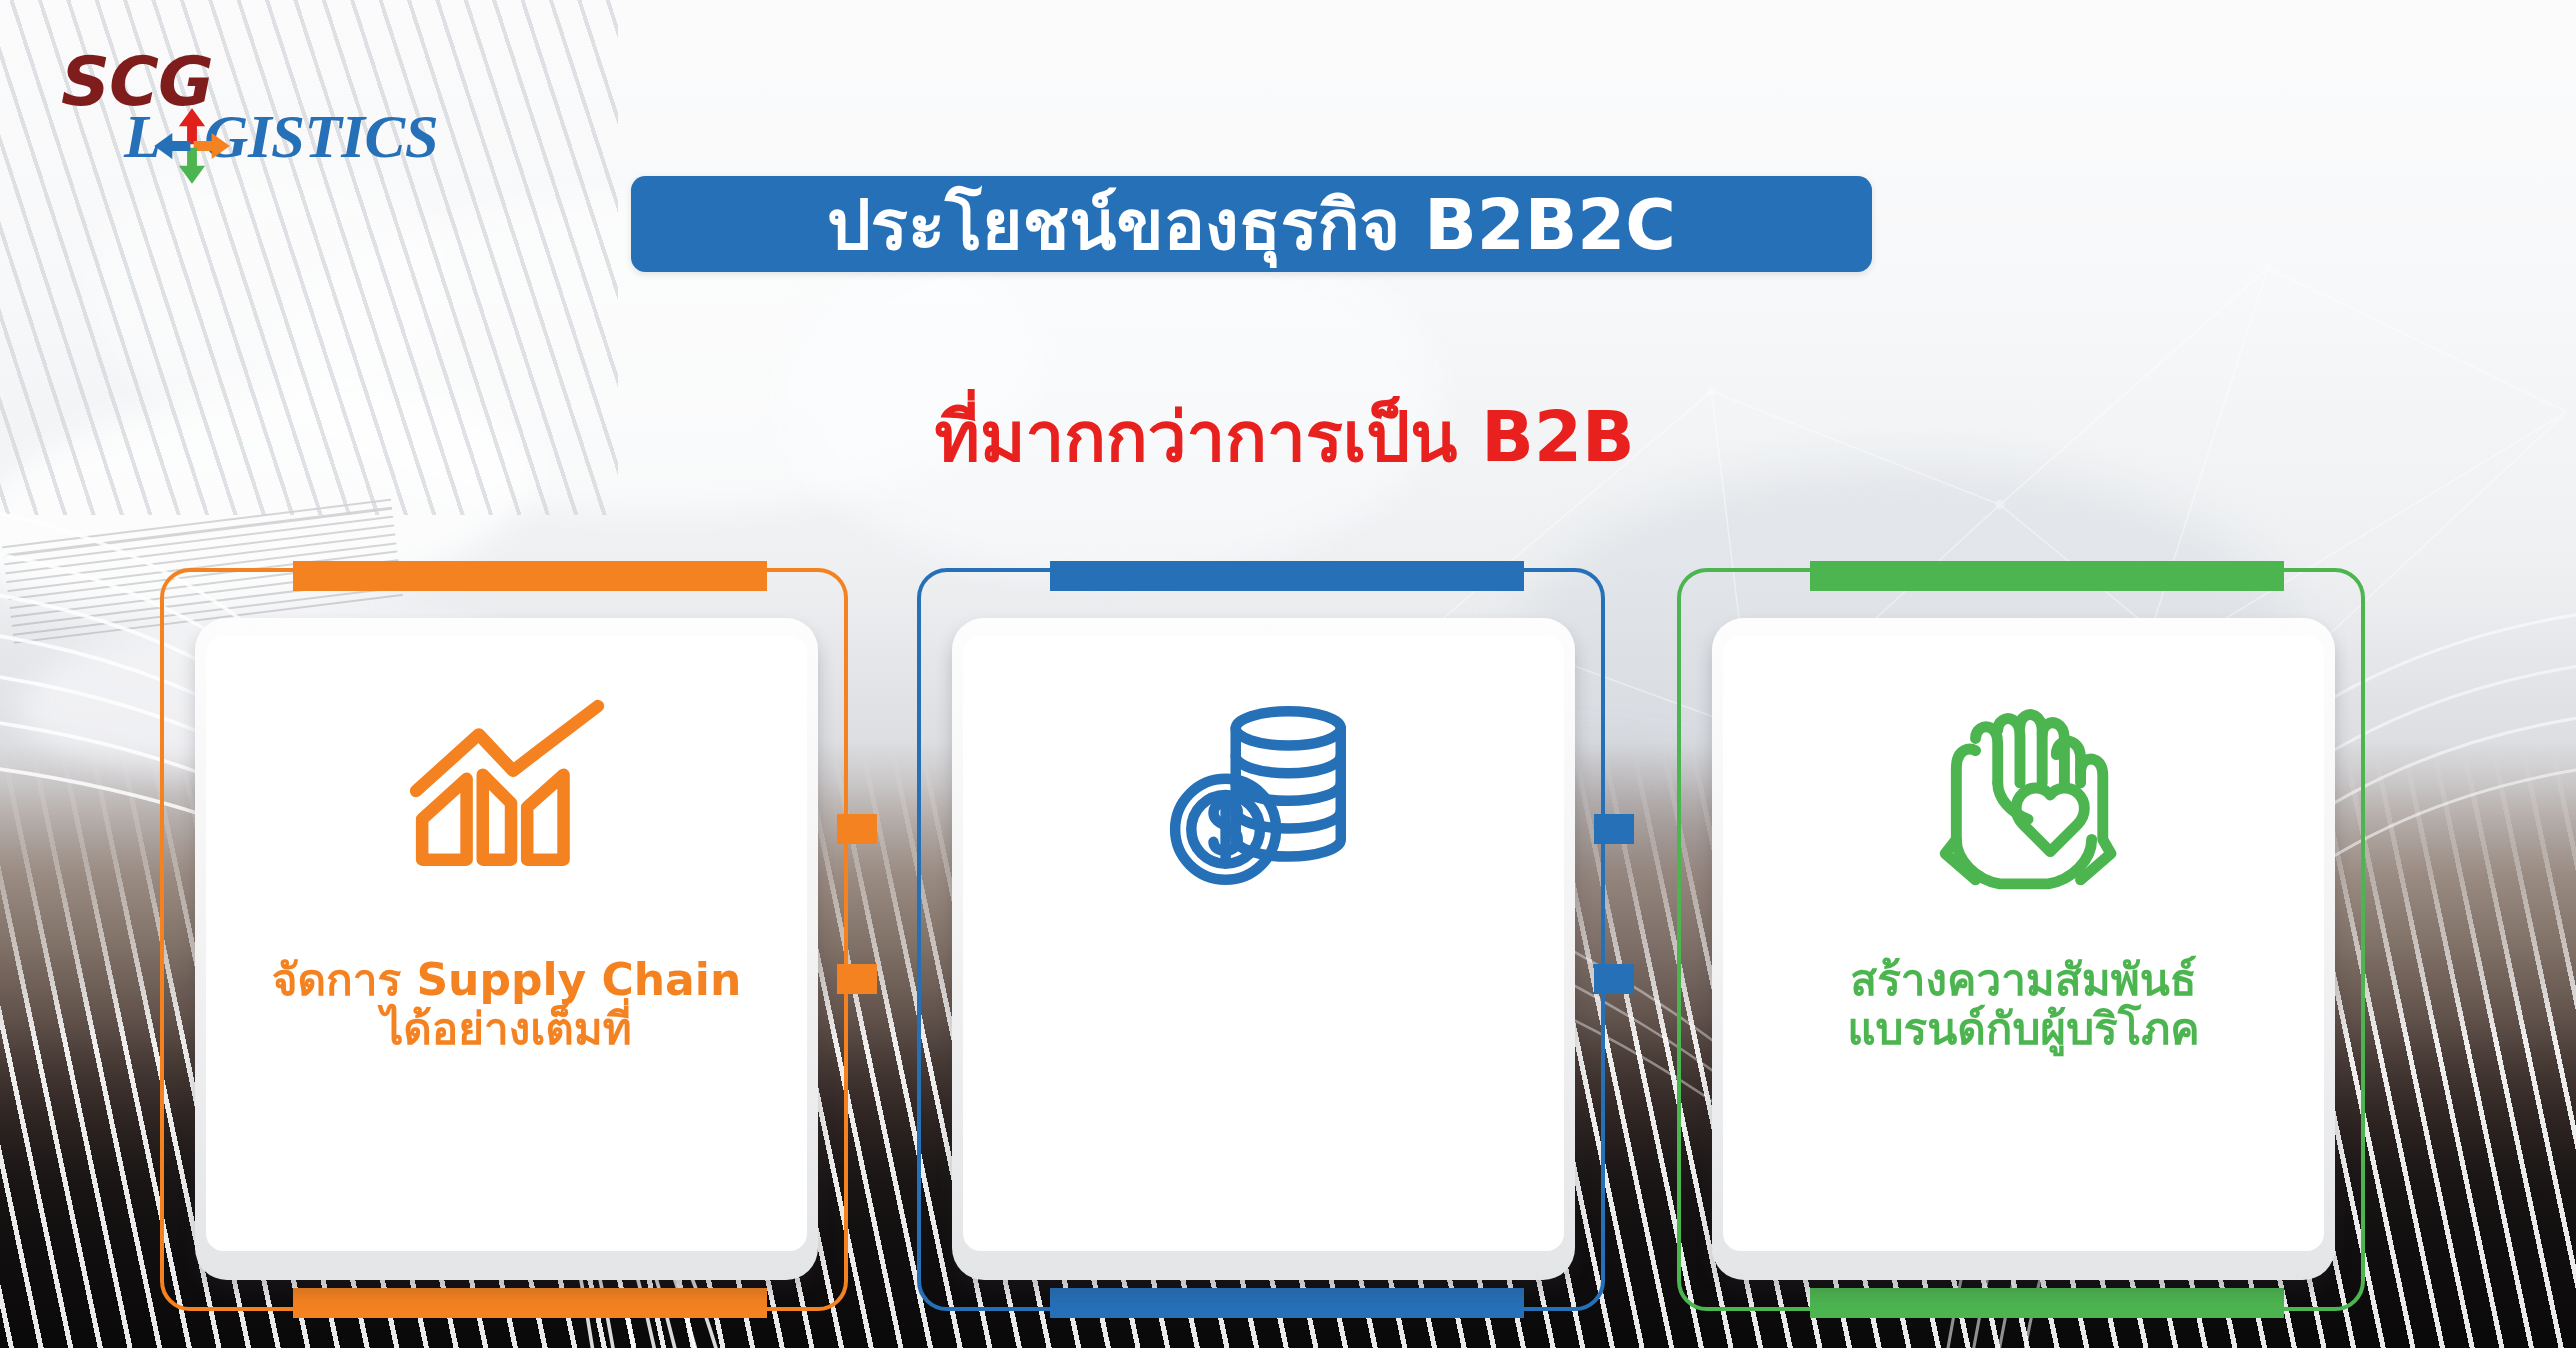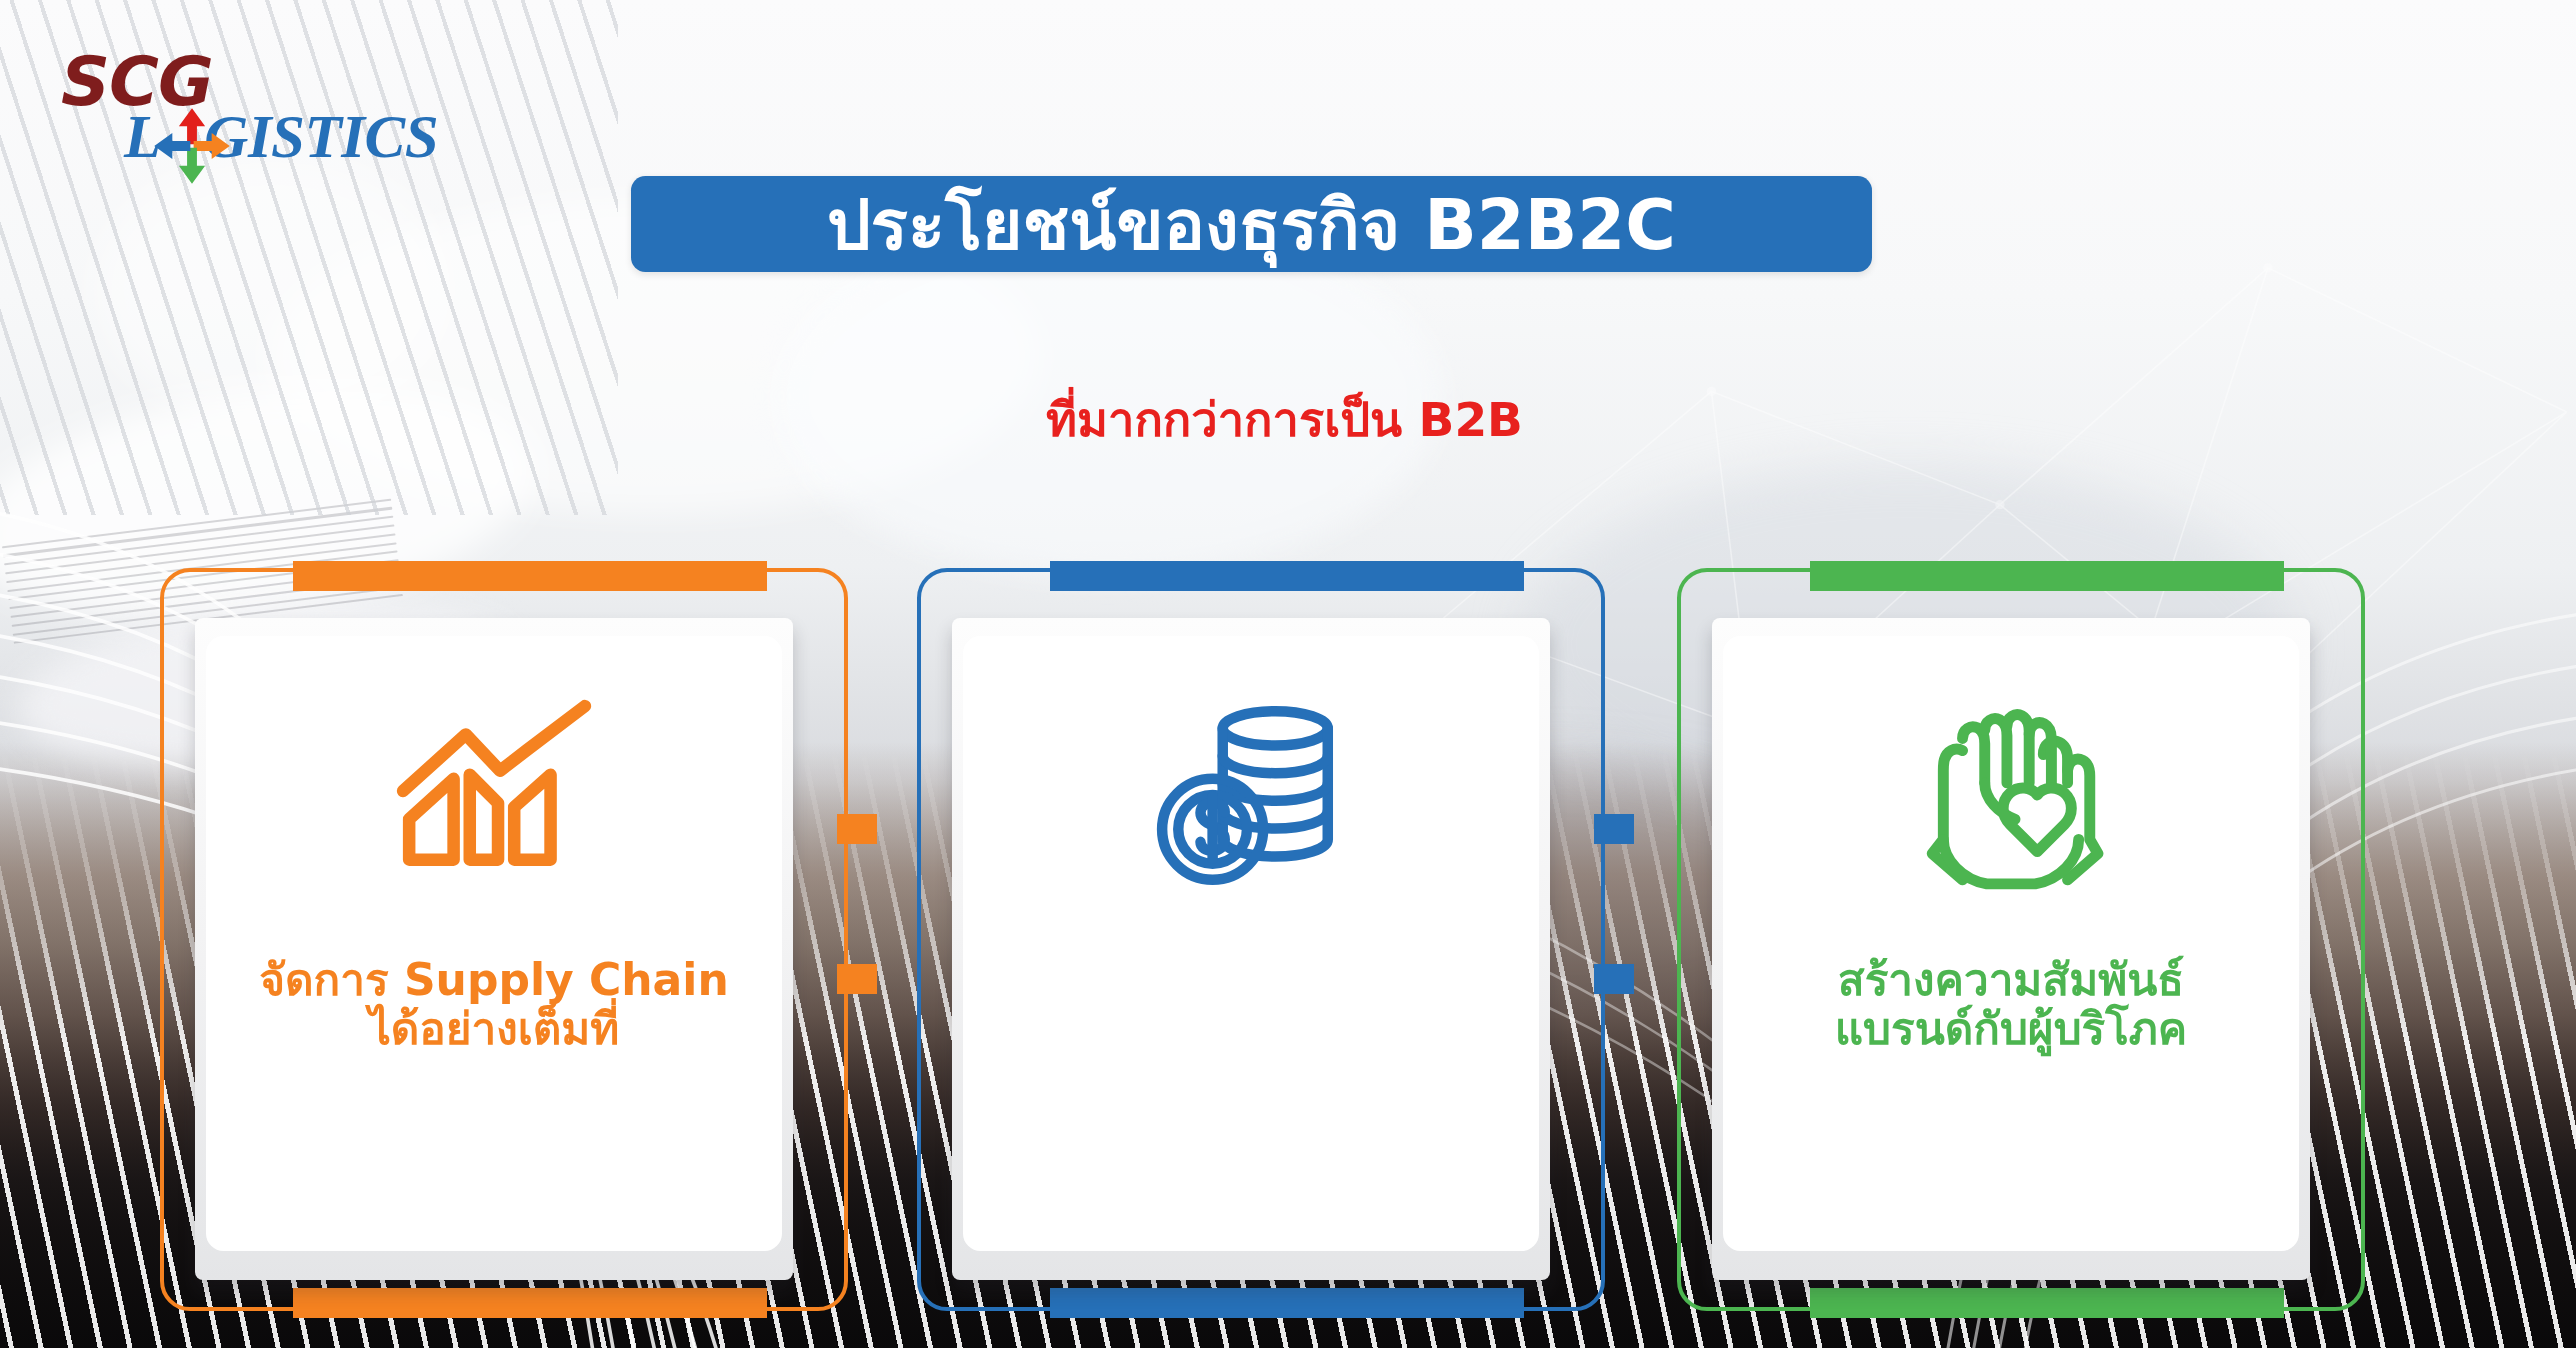"ที่มากกว่าการเป็น B2B" #subtitle { font-size: 47px -> 69px }
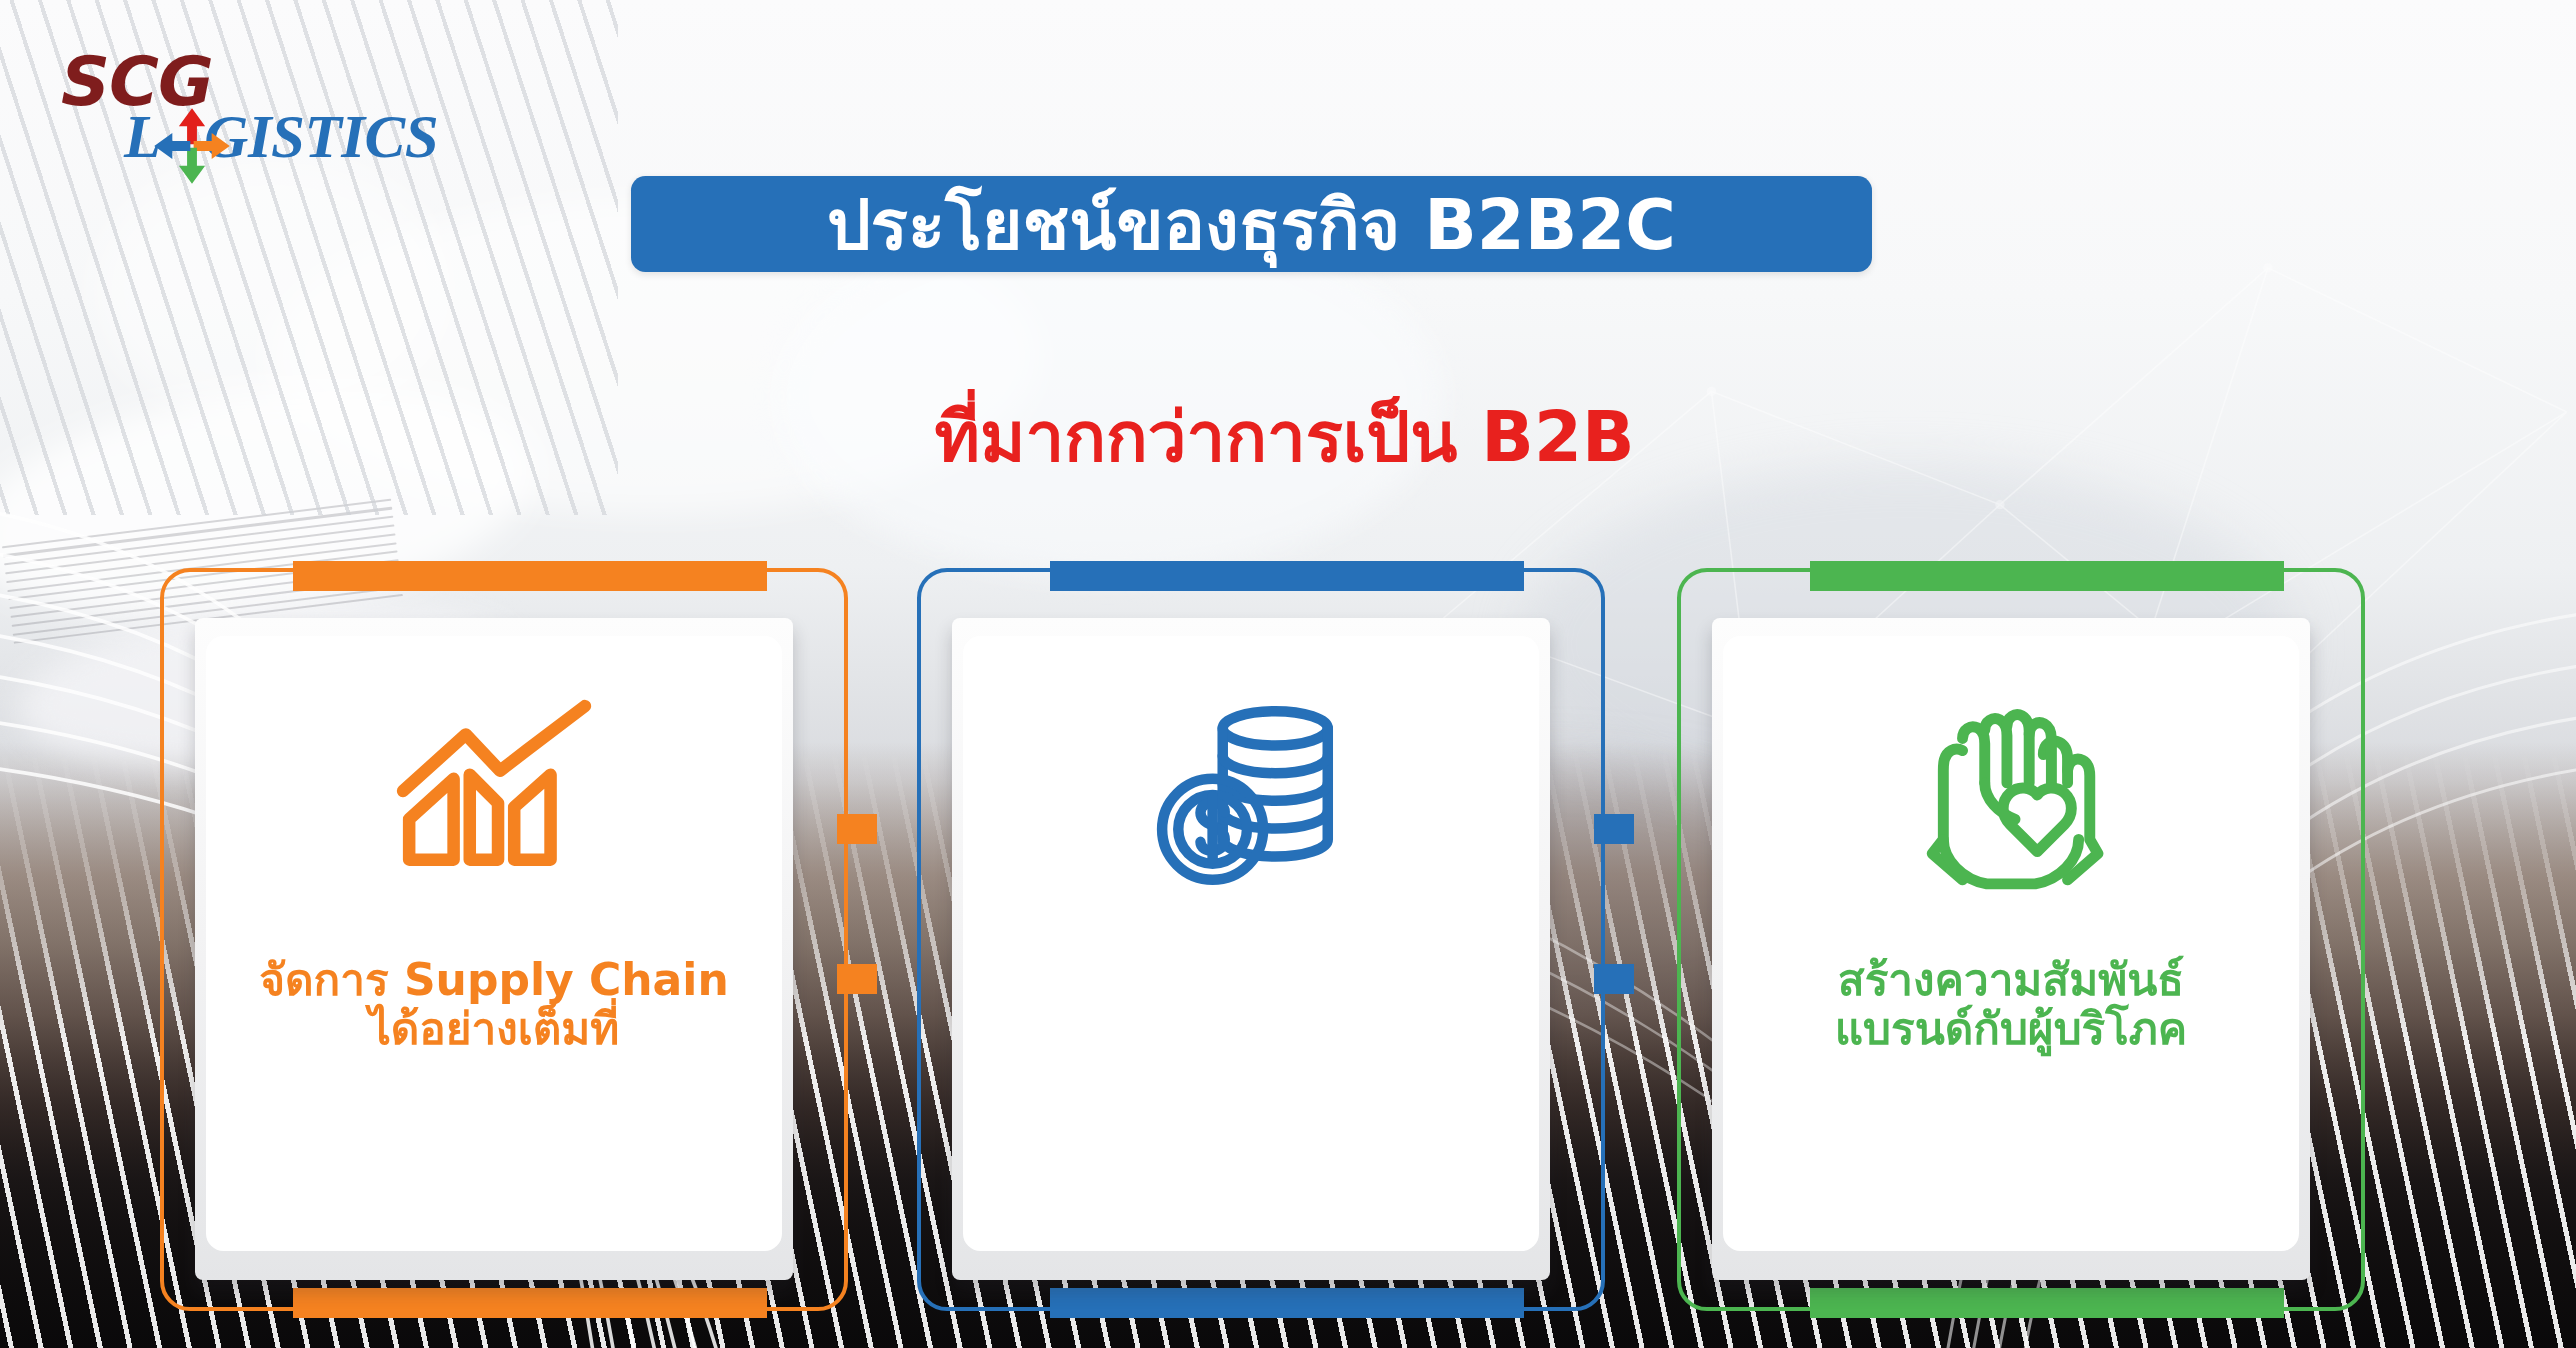"จัดการ Supply Chain" .panel-outer { border-radius: 8px -> 32px; padding-left: 20px -> none; width: 578px -> 623px }
